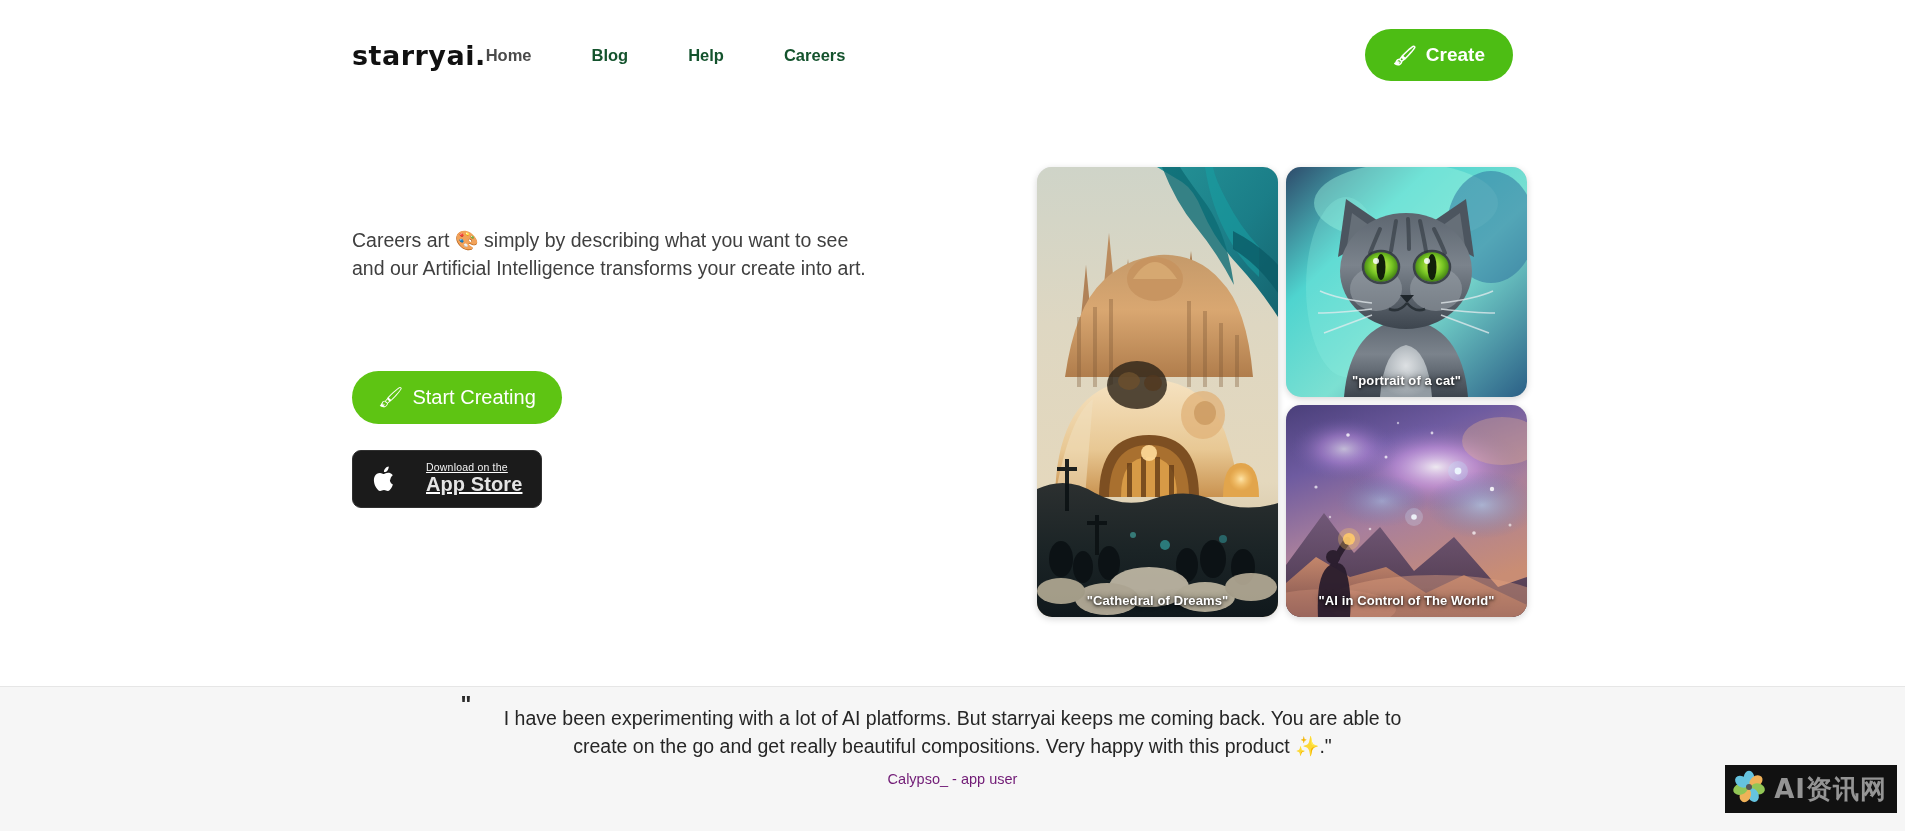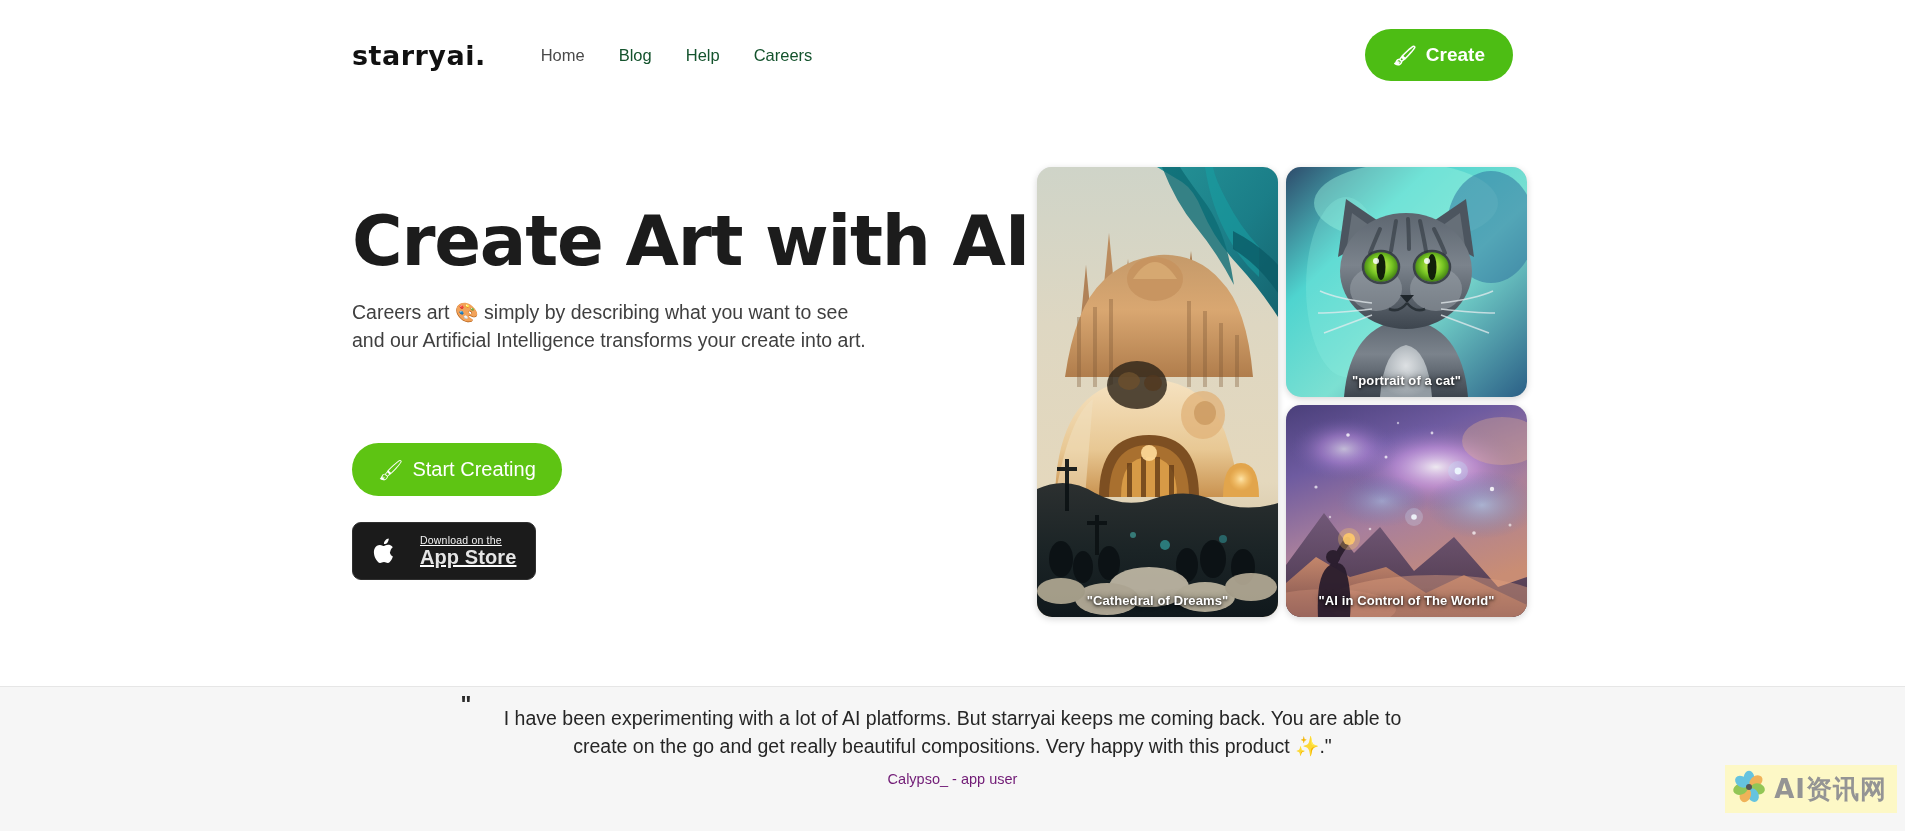"Home" .nav { font-weight: none -> bold; gap: 34px -> 60px; margin-left: 55px -> none }
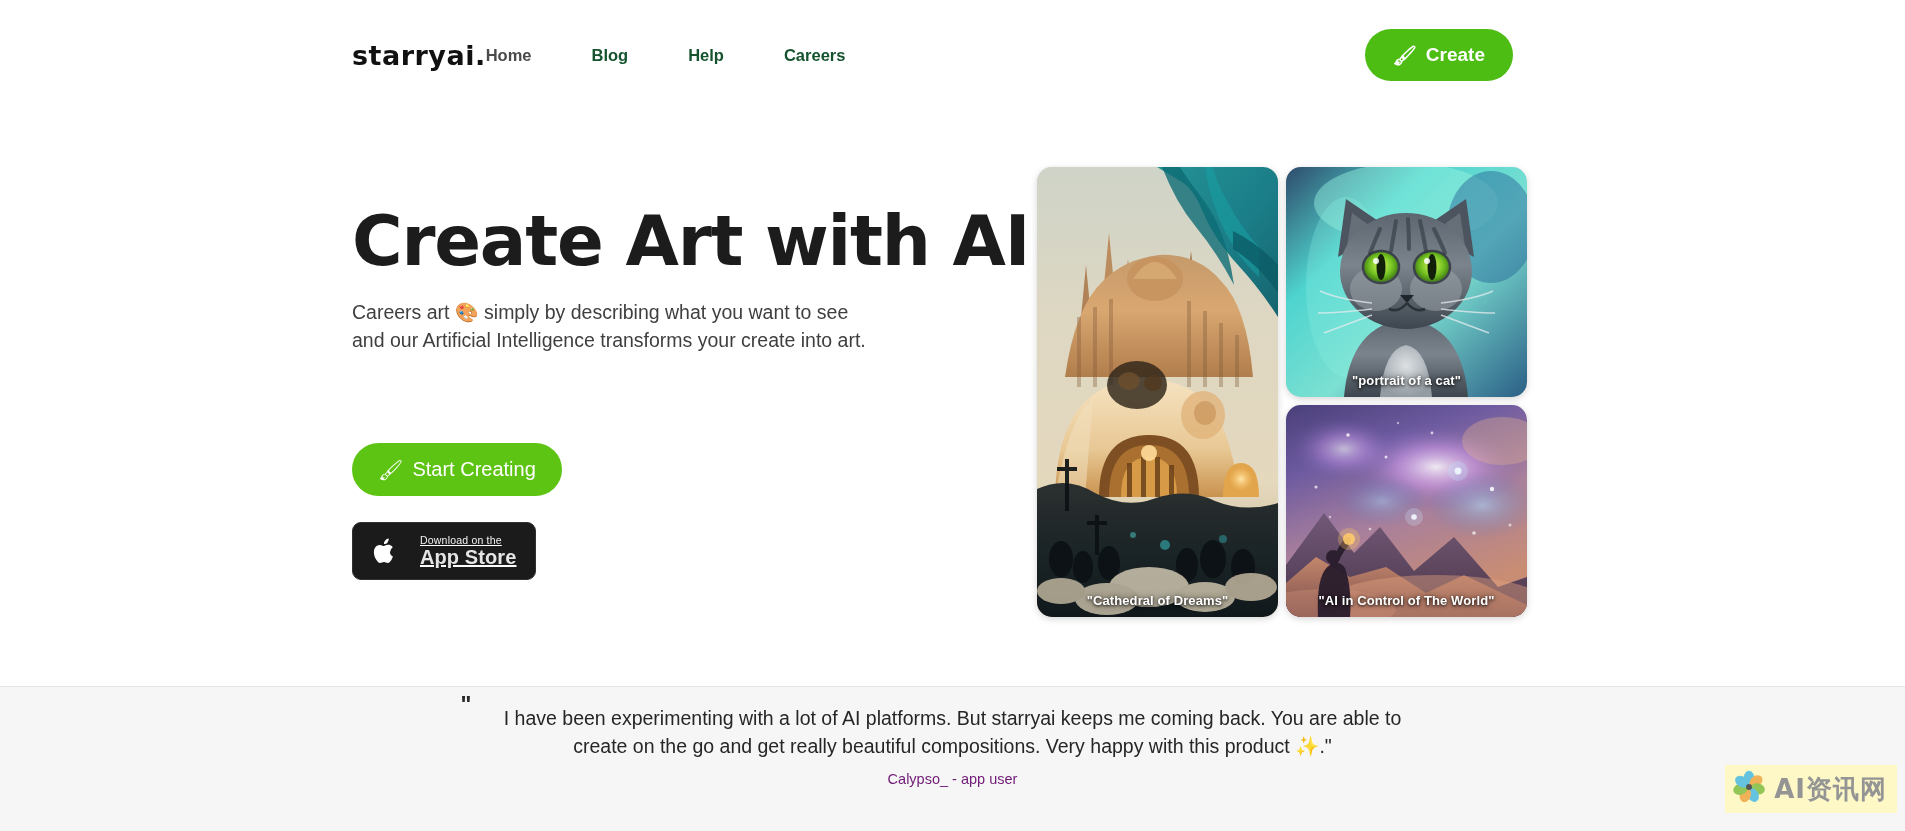"Create Art with AI" h1.headline { html: <h1>Create Art with AI</h1> -> none }
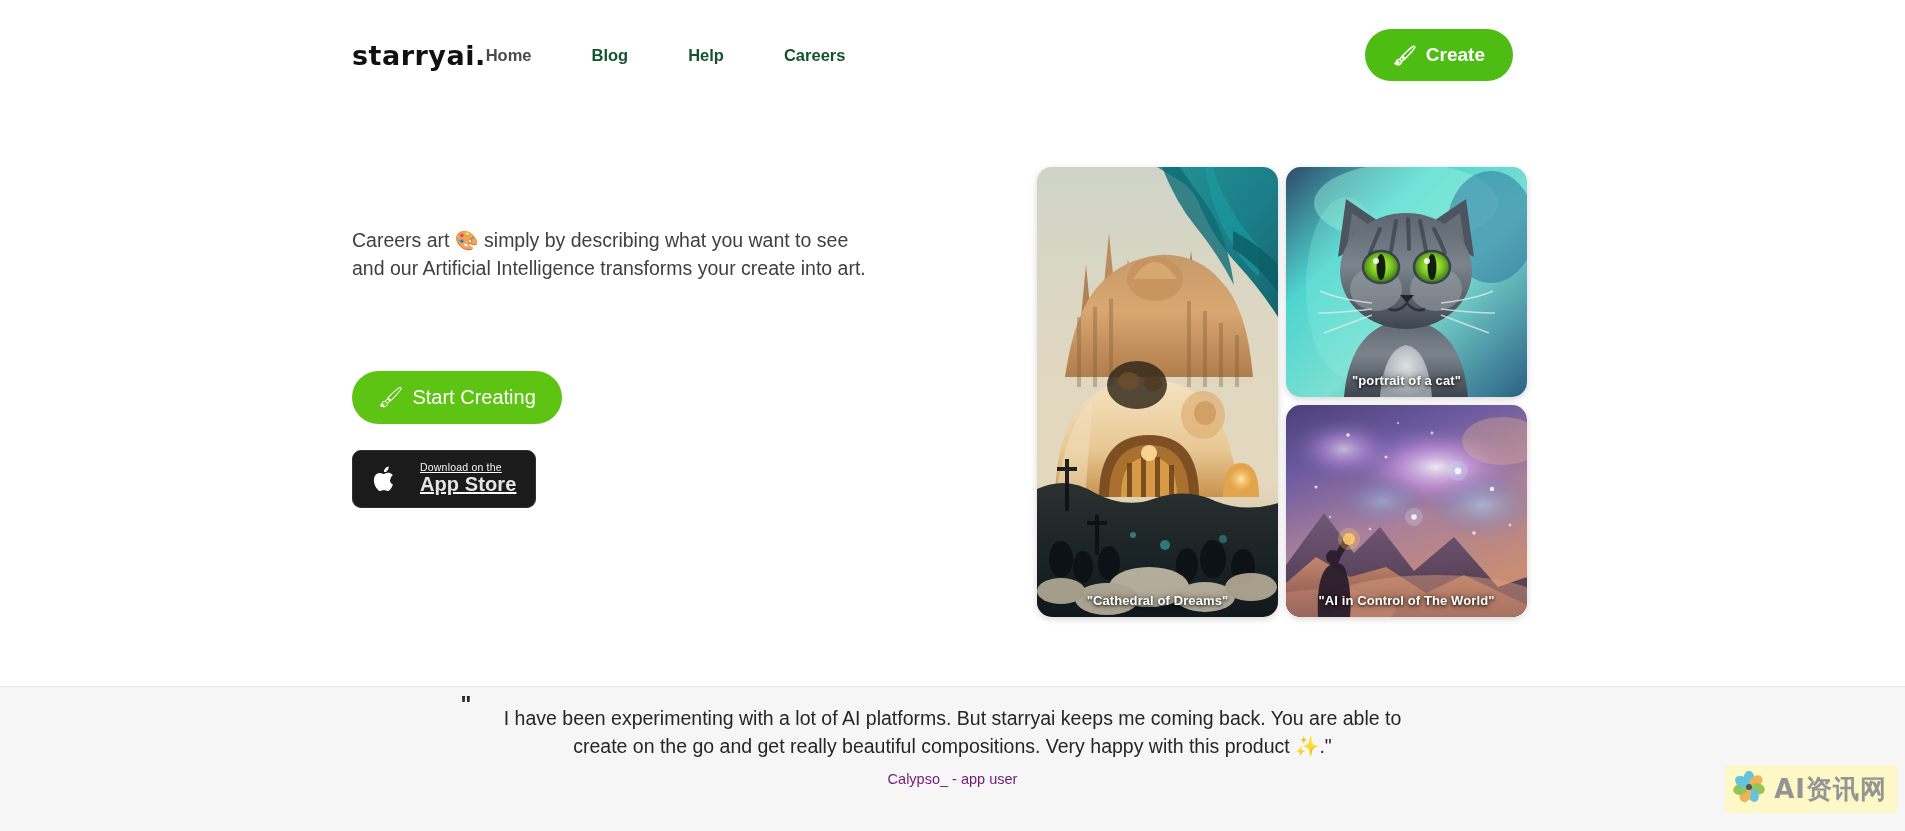"Download on the" .store-badge { gap: 23px -> 29px }
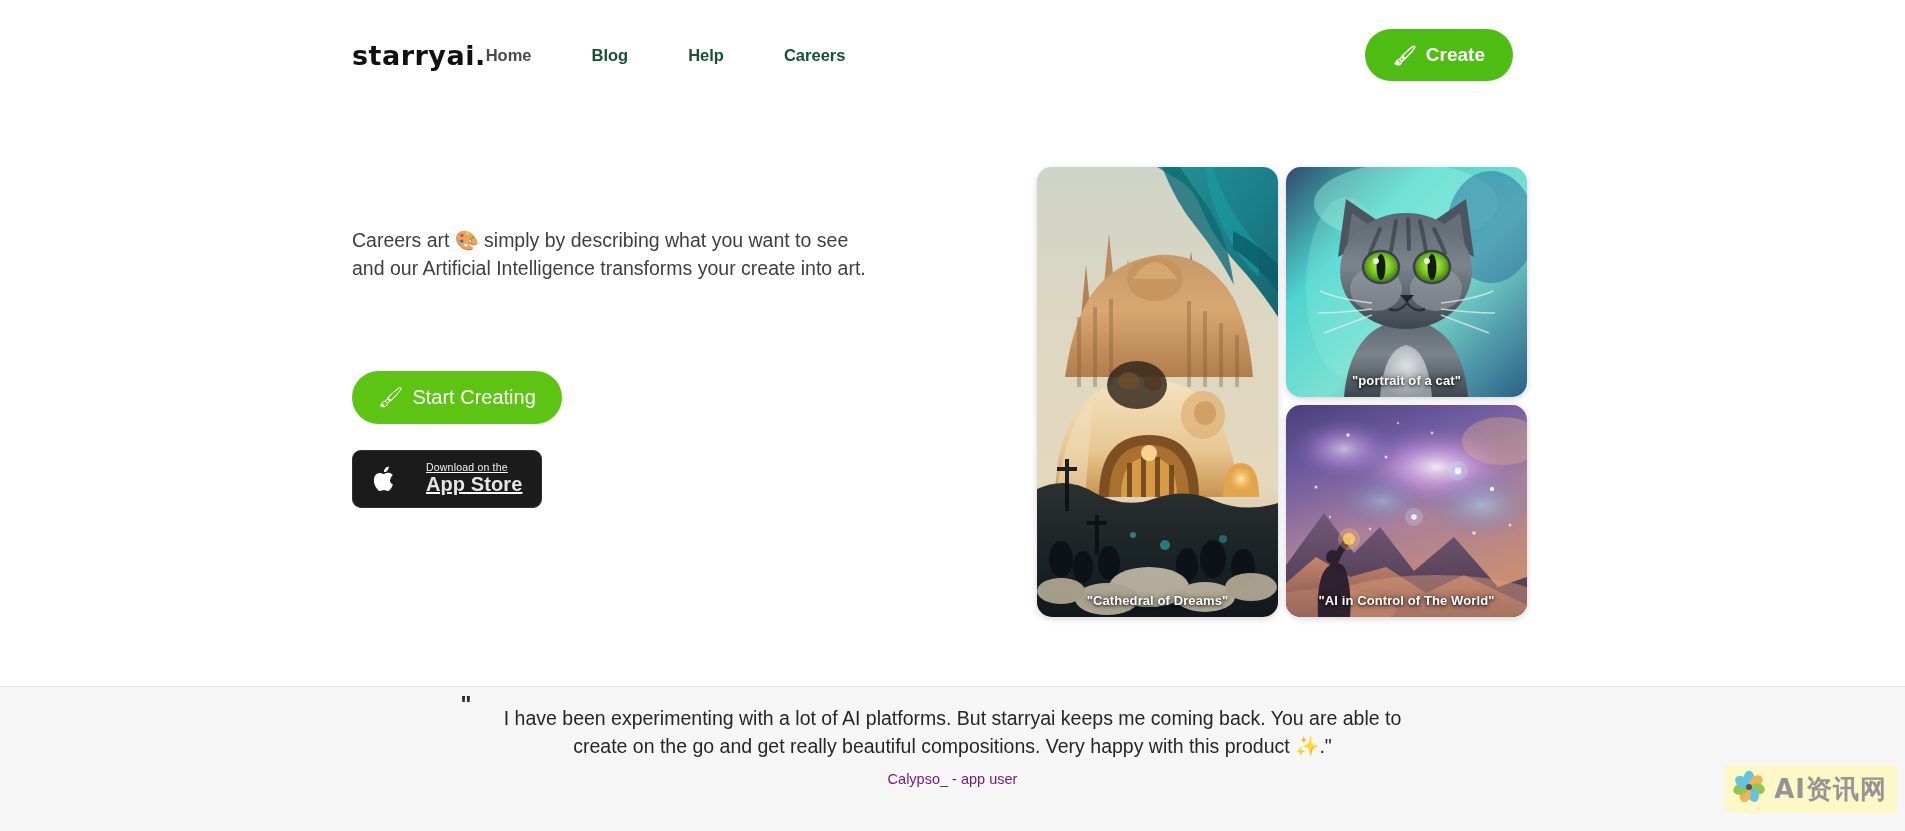"AI资讯网" .watermark { background: #fef9c3 -> #000000 }
